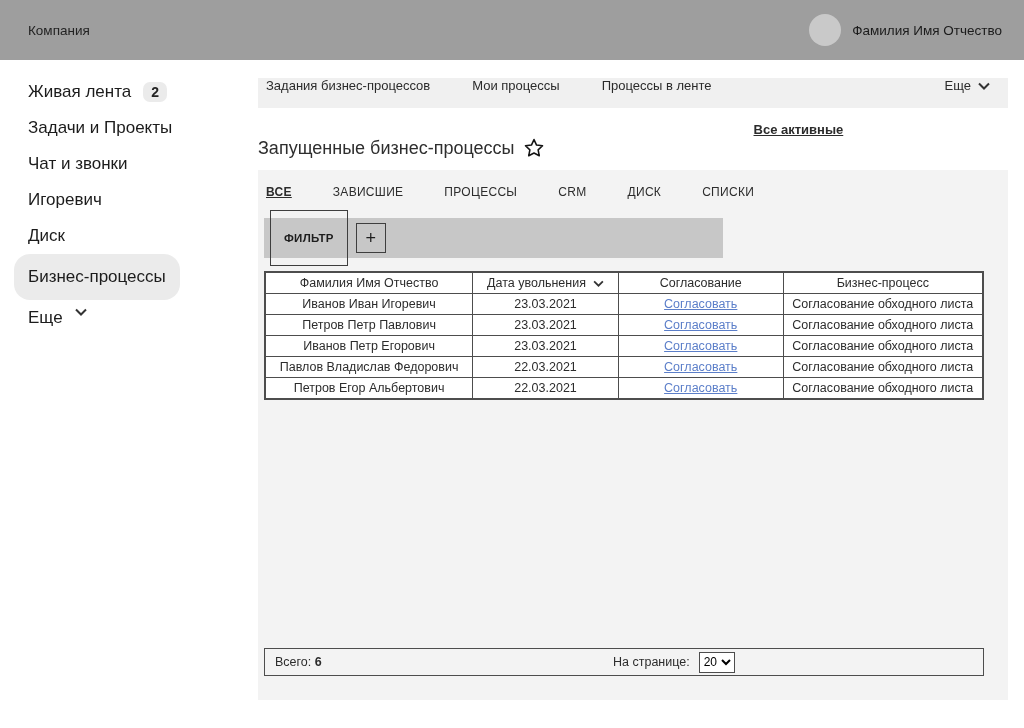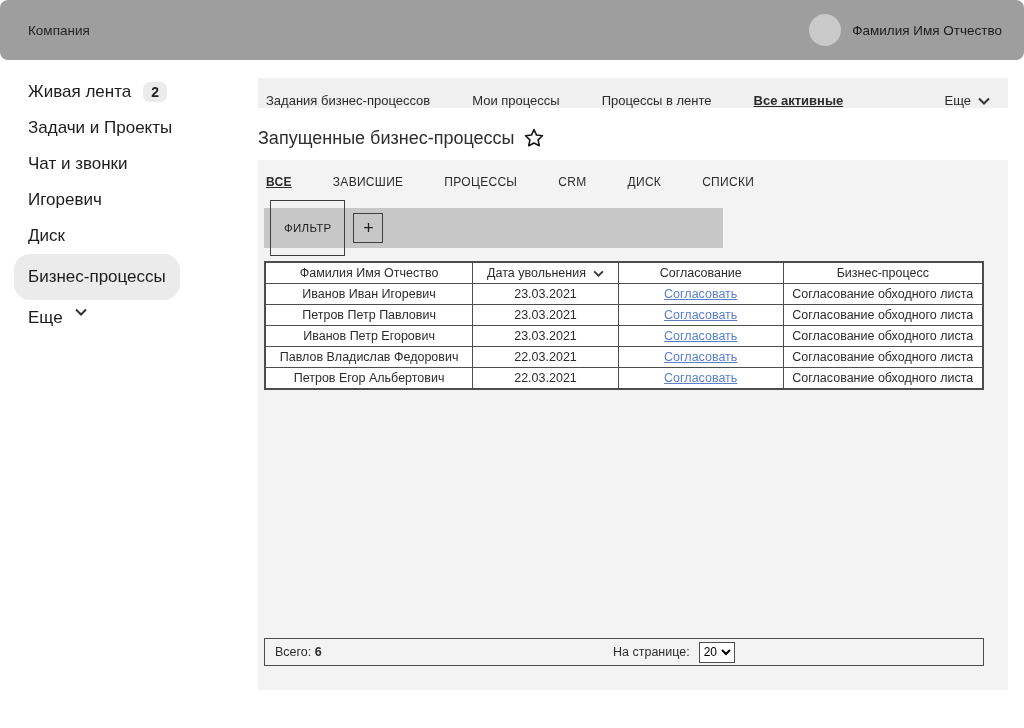"Компания" .header { border-radius: 8px -> none }
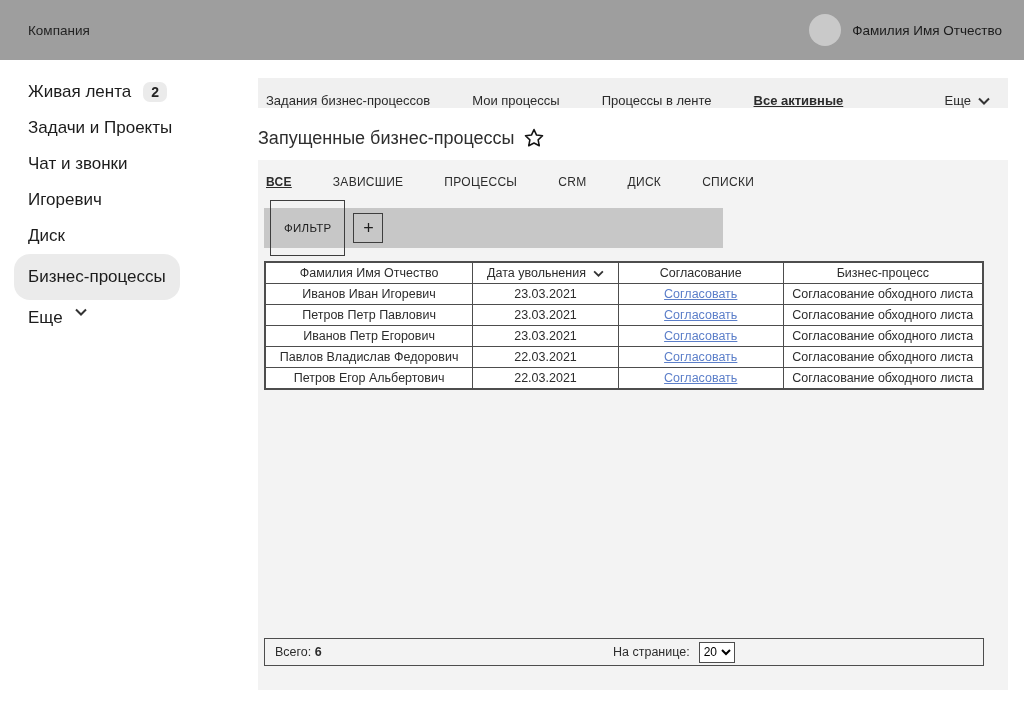"Задания бизнес-процессов" .top-tabs { align-items: flex-end -> flex-start }
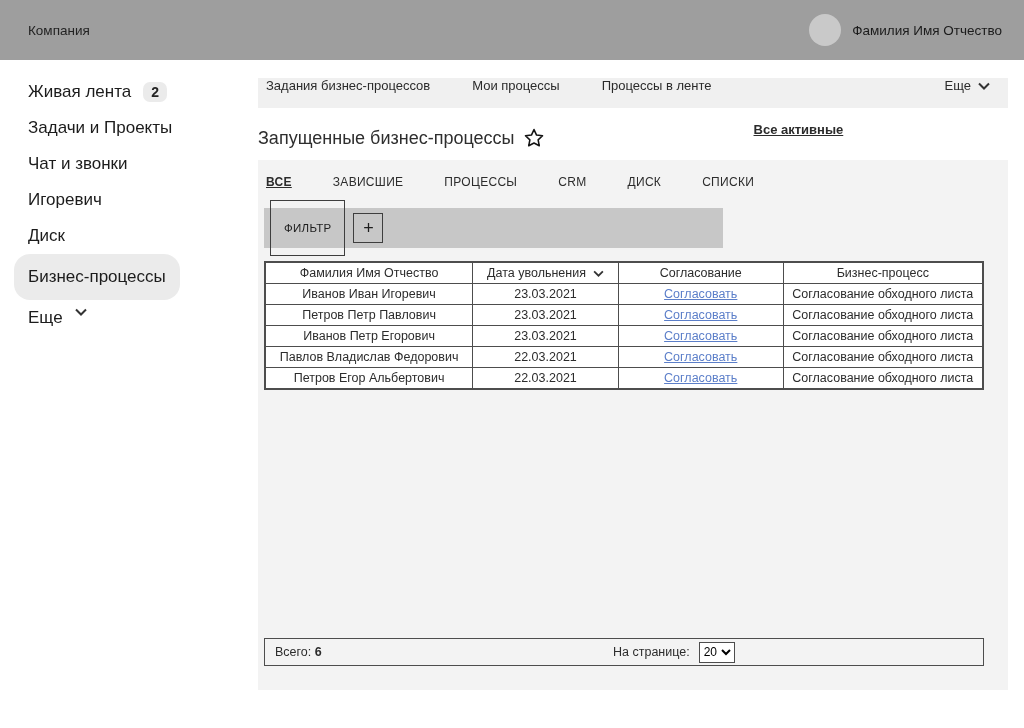"Запущенные бизнес-процессы" .title-row { margin-top: 18px -> 28px }
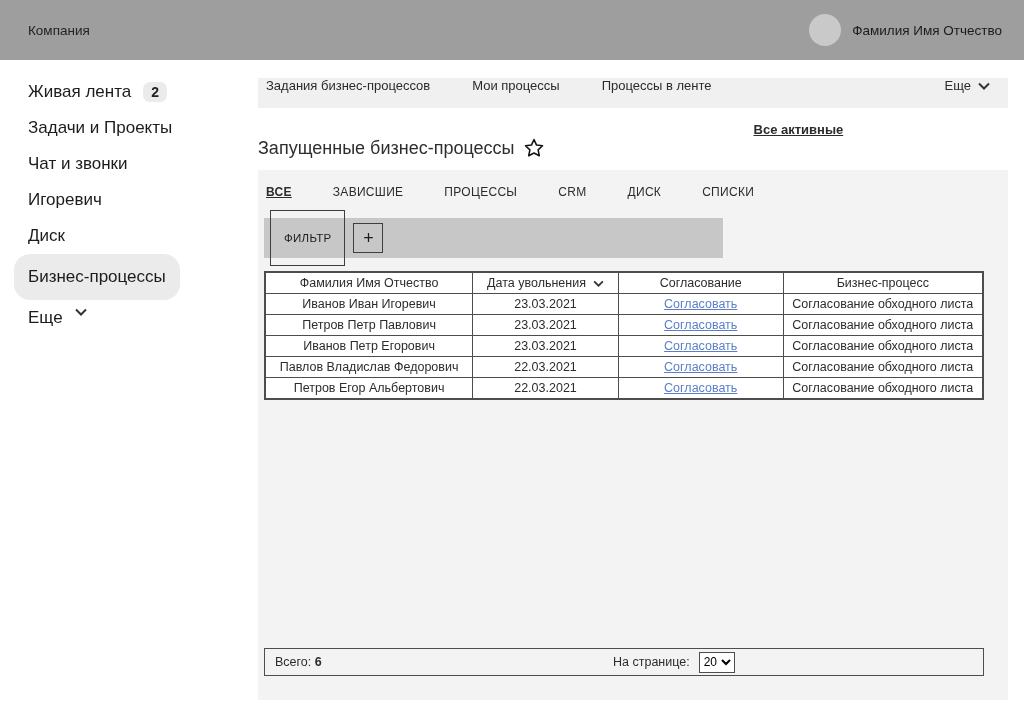"ФИЛЬТР" .filter-btn { font-weight: none -> bold }
